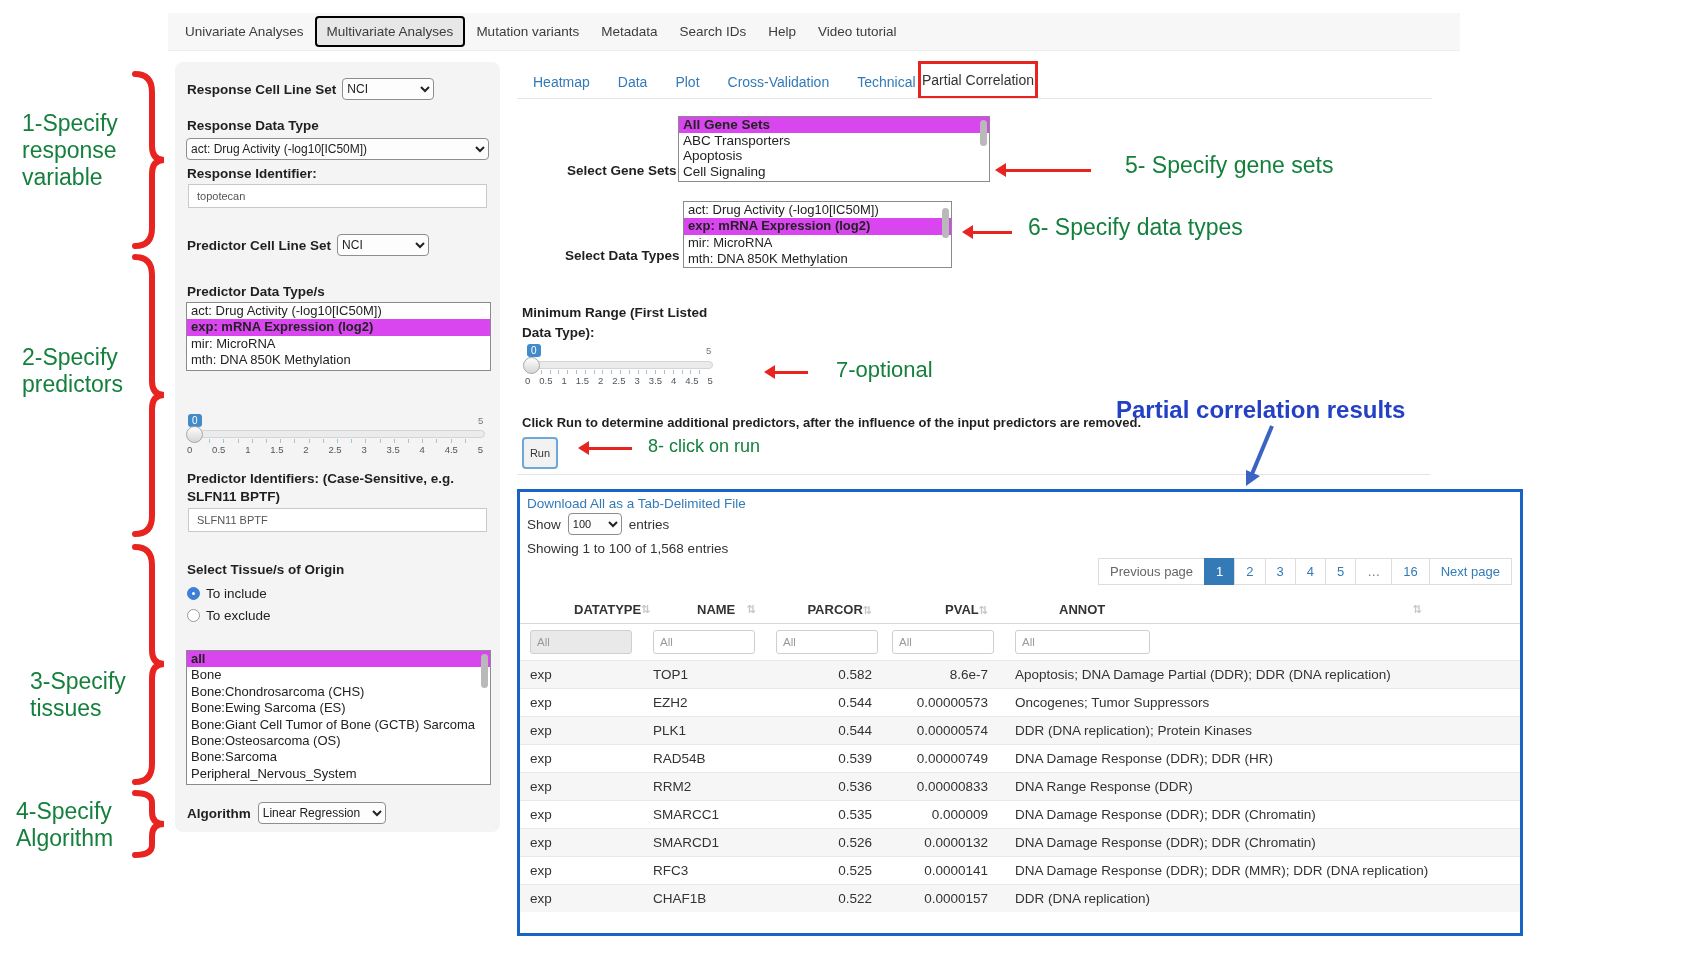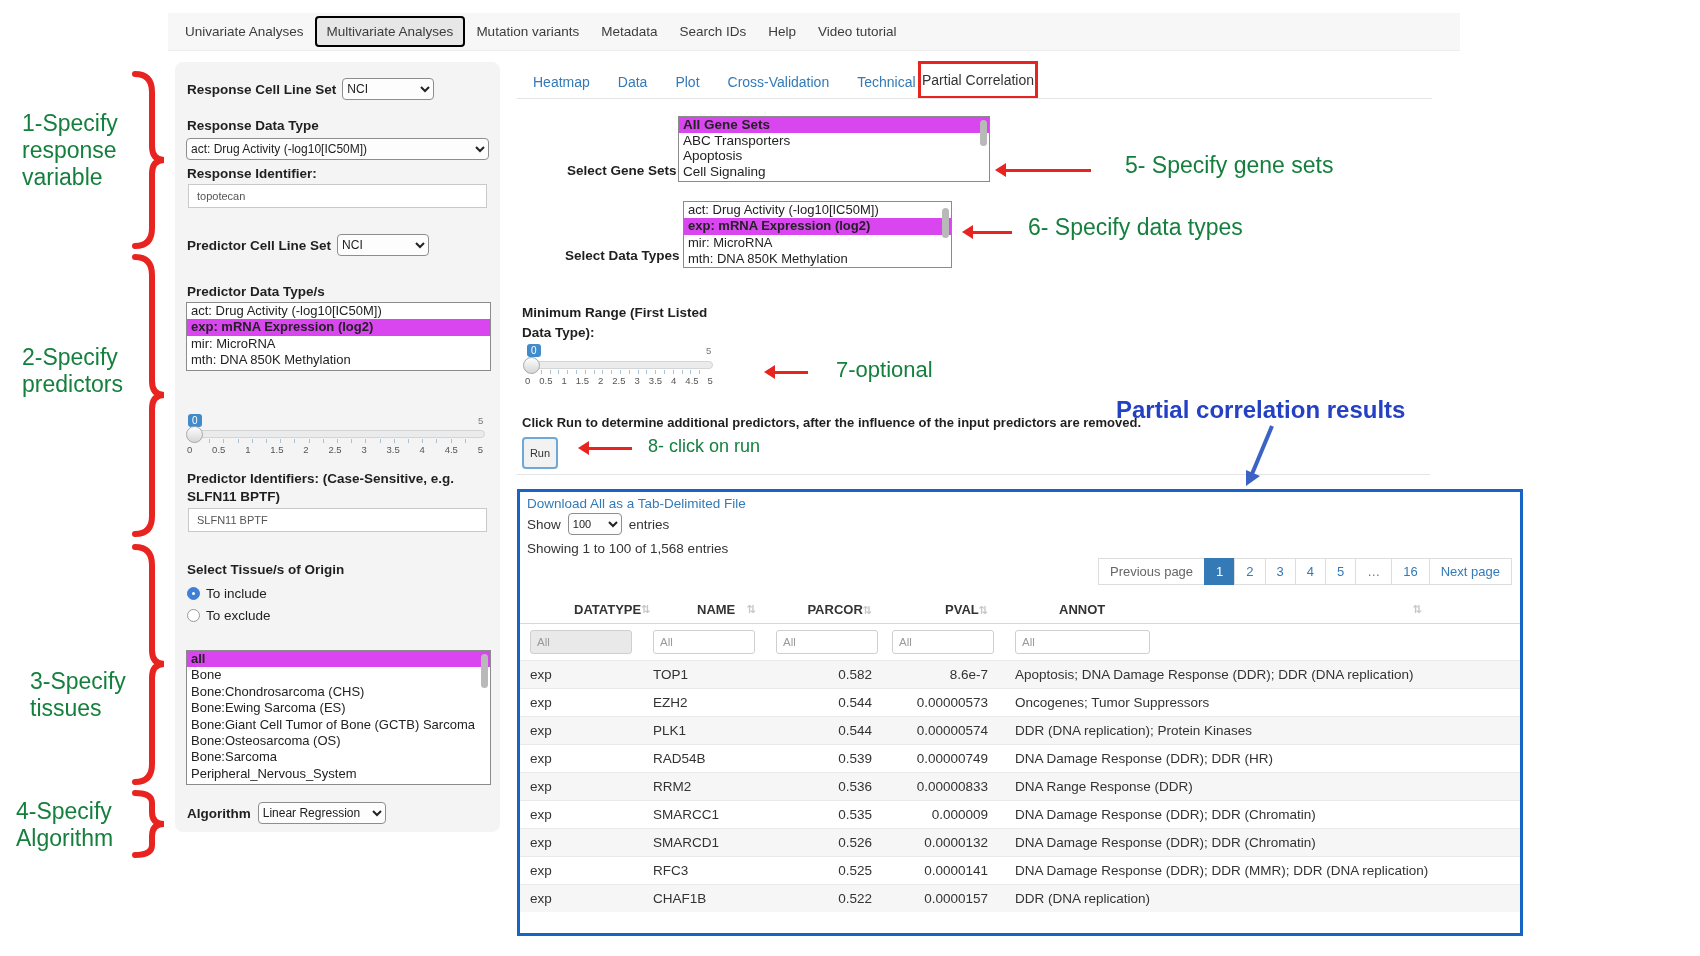"Apoptosis; DNA Damage Response (DDR);" td.annot { text: Response -> Partial }
